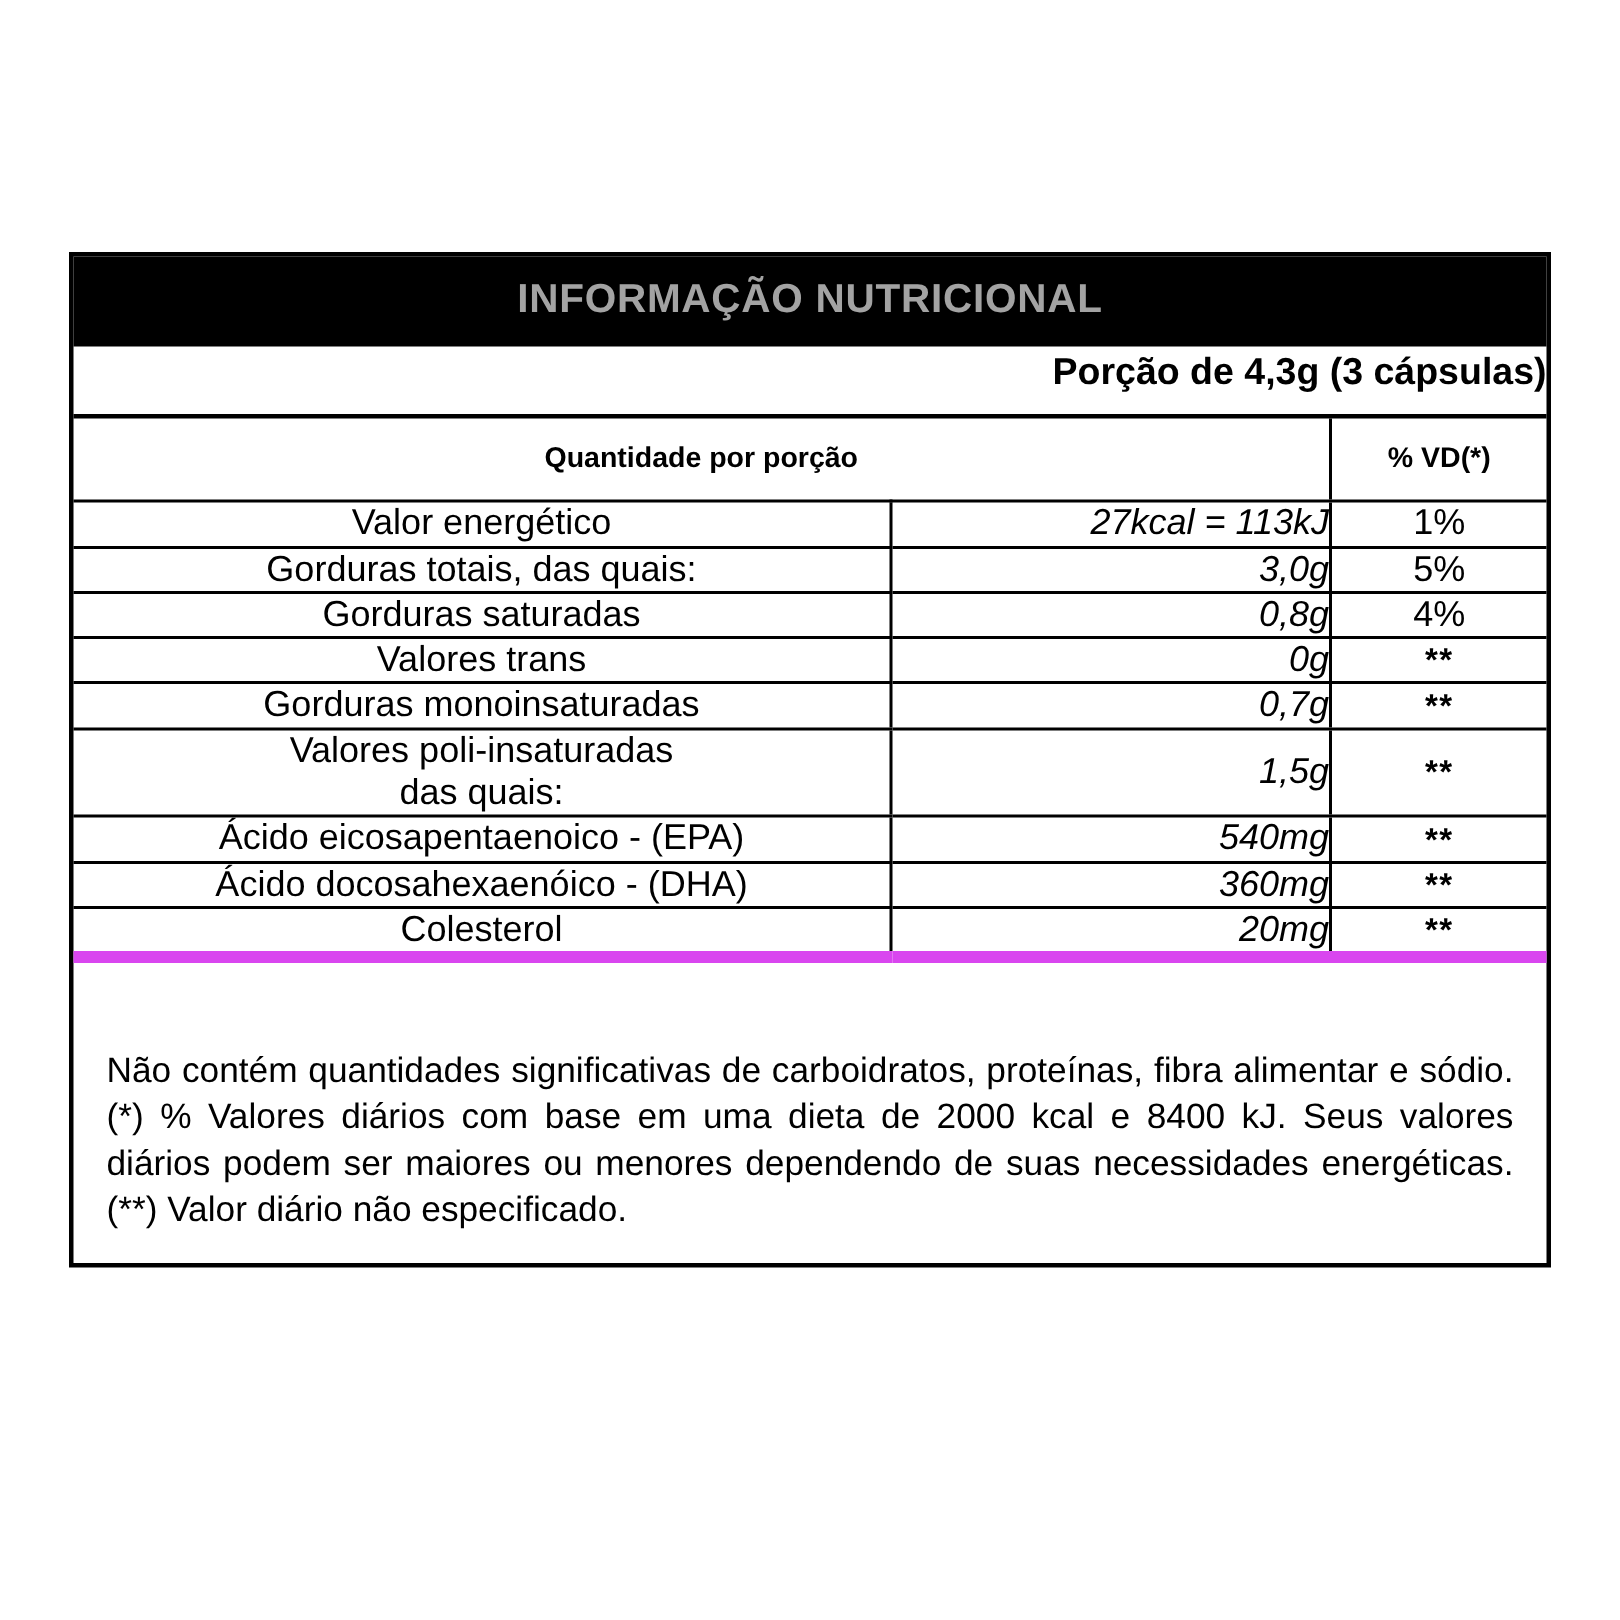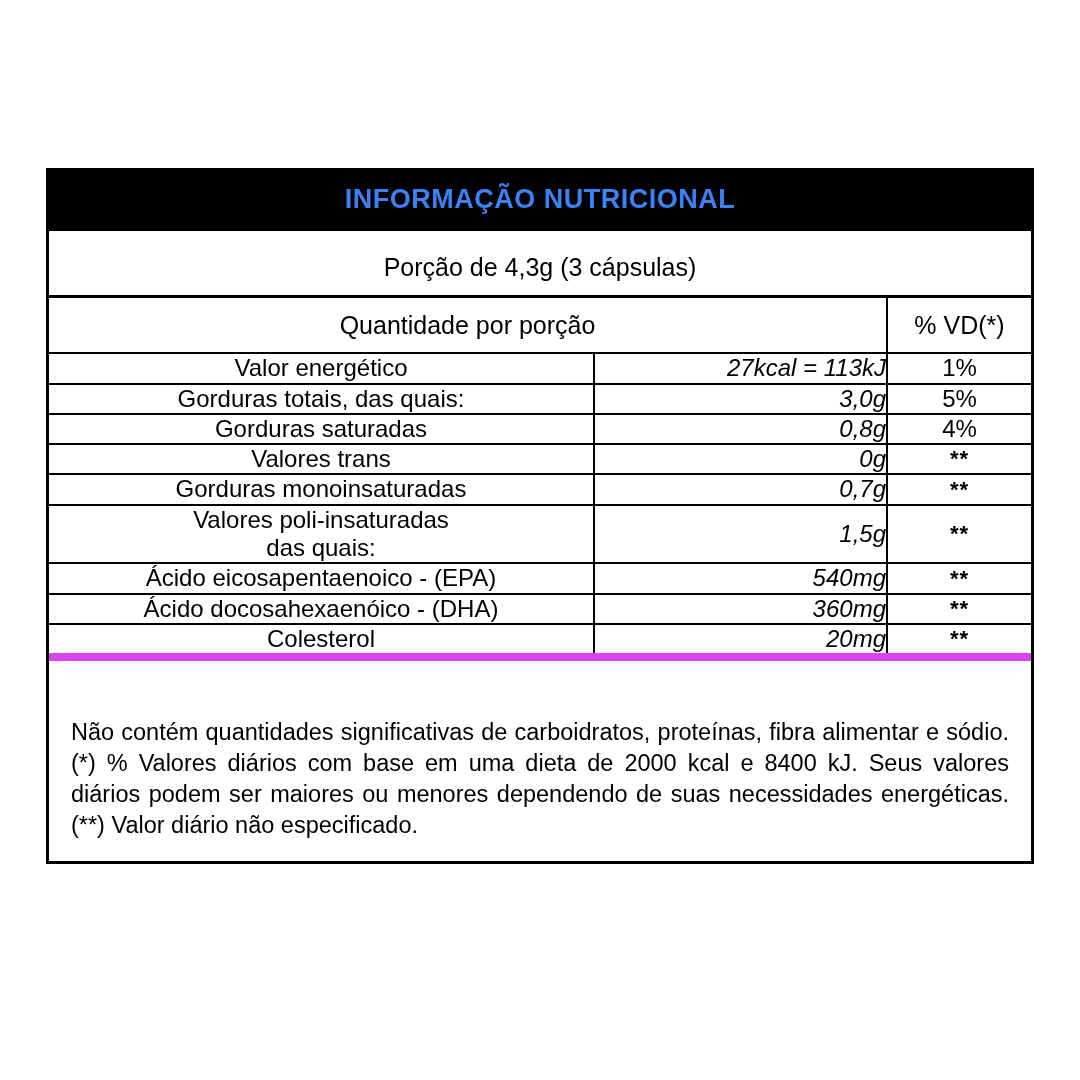"INFORMAÇÃO NUTRICIONAL" .band { color: #3b82f6 -> #a3a3a3 }
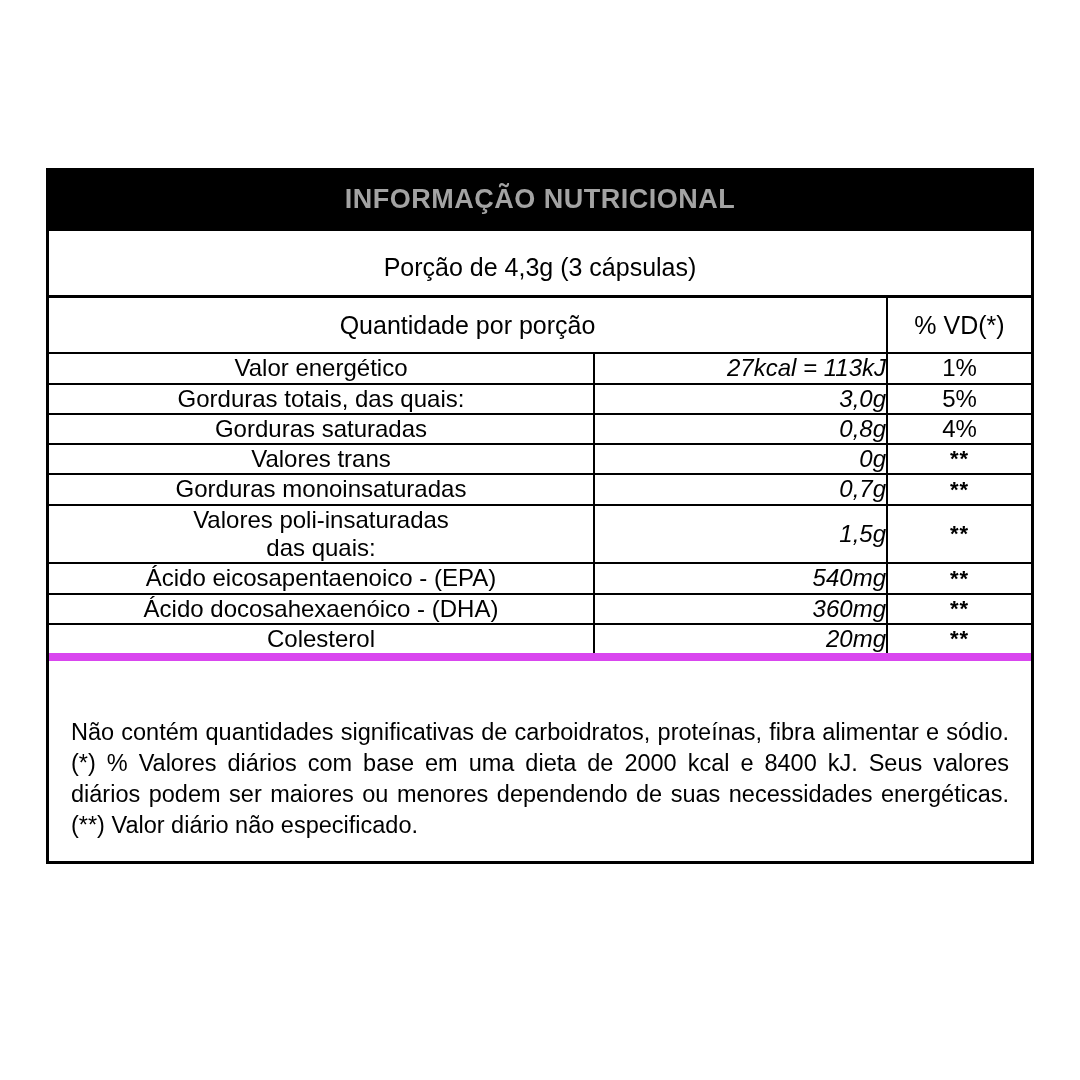"Porção de 4,3g (3 cápsulas)" .portion { font-weight: normal -> bold; padding: 23px 0 14px 0 -> 4px 0 14px 0; text-align: center -> right }
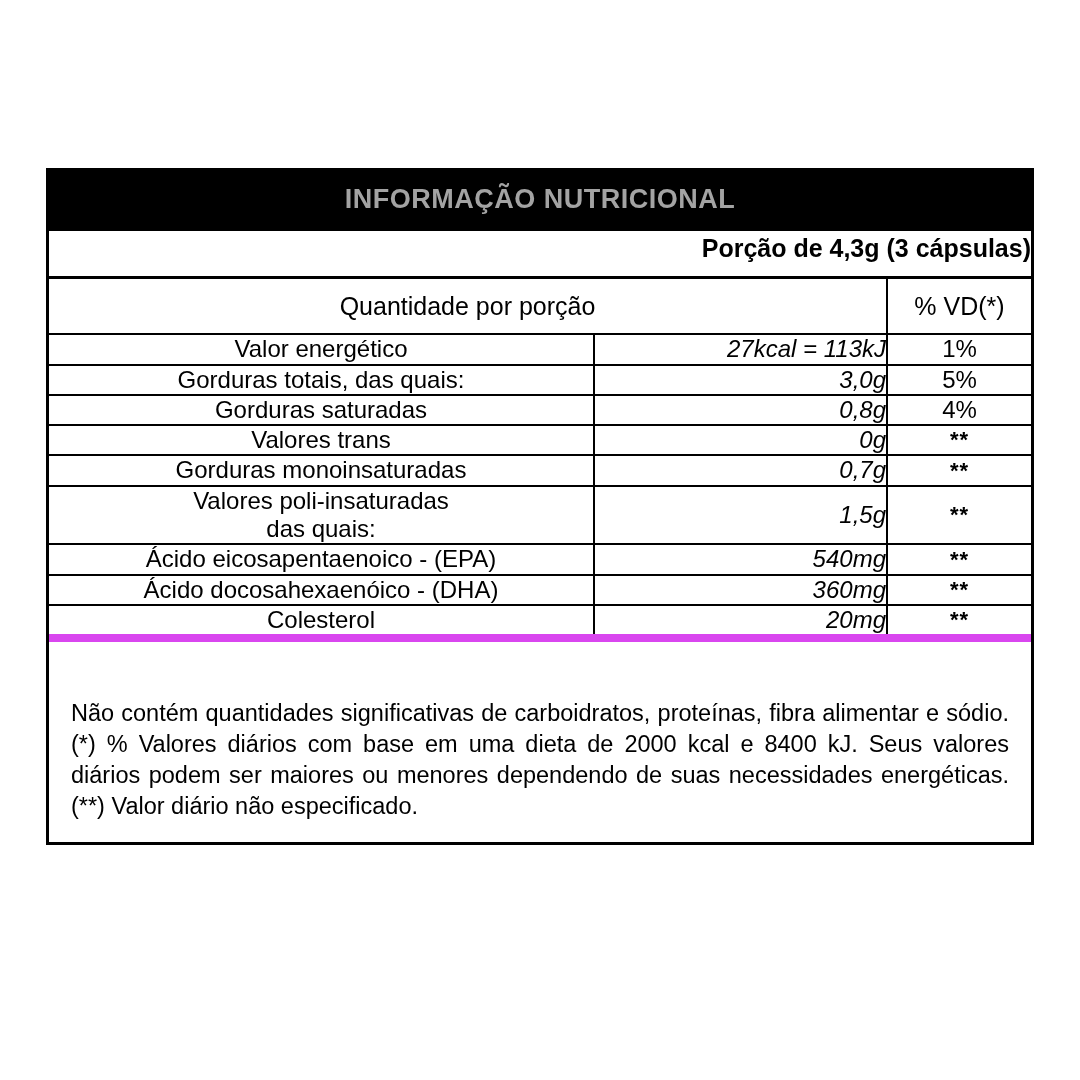"Quantidade por porção" .hdr-row td { font-size: 25px -> 19px; font-weight: normal -> bold }
